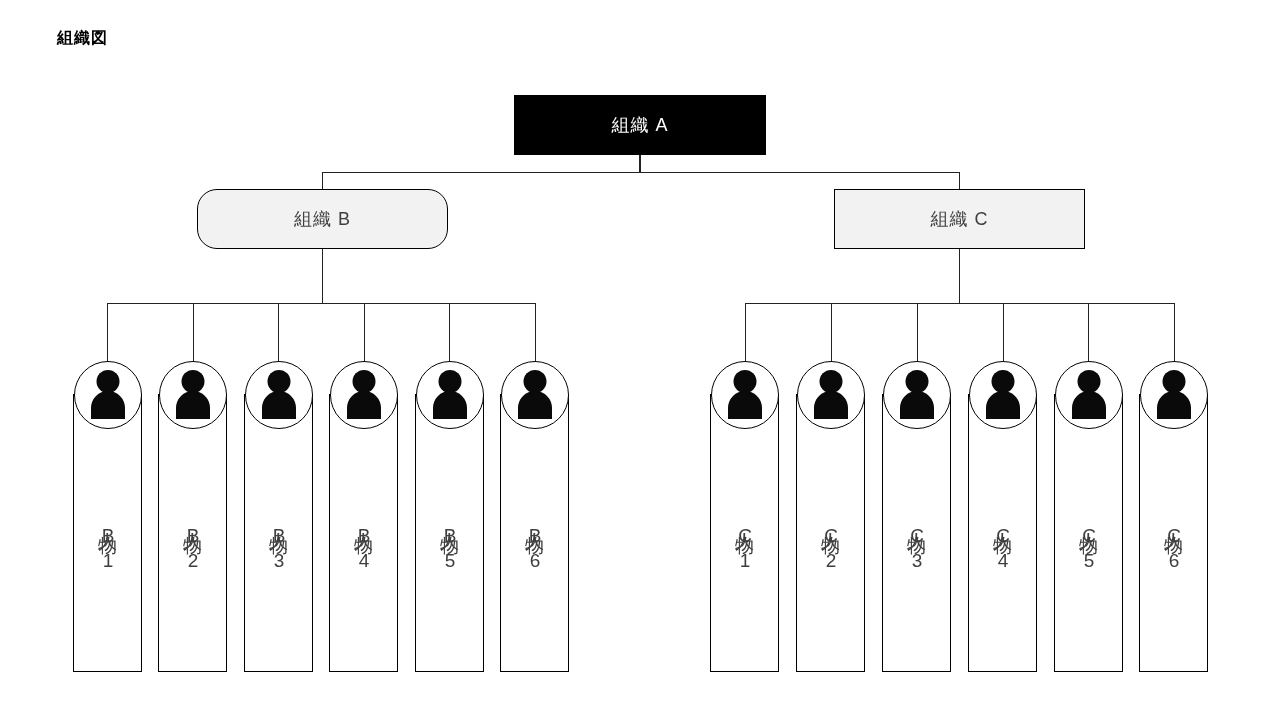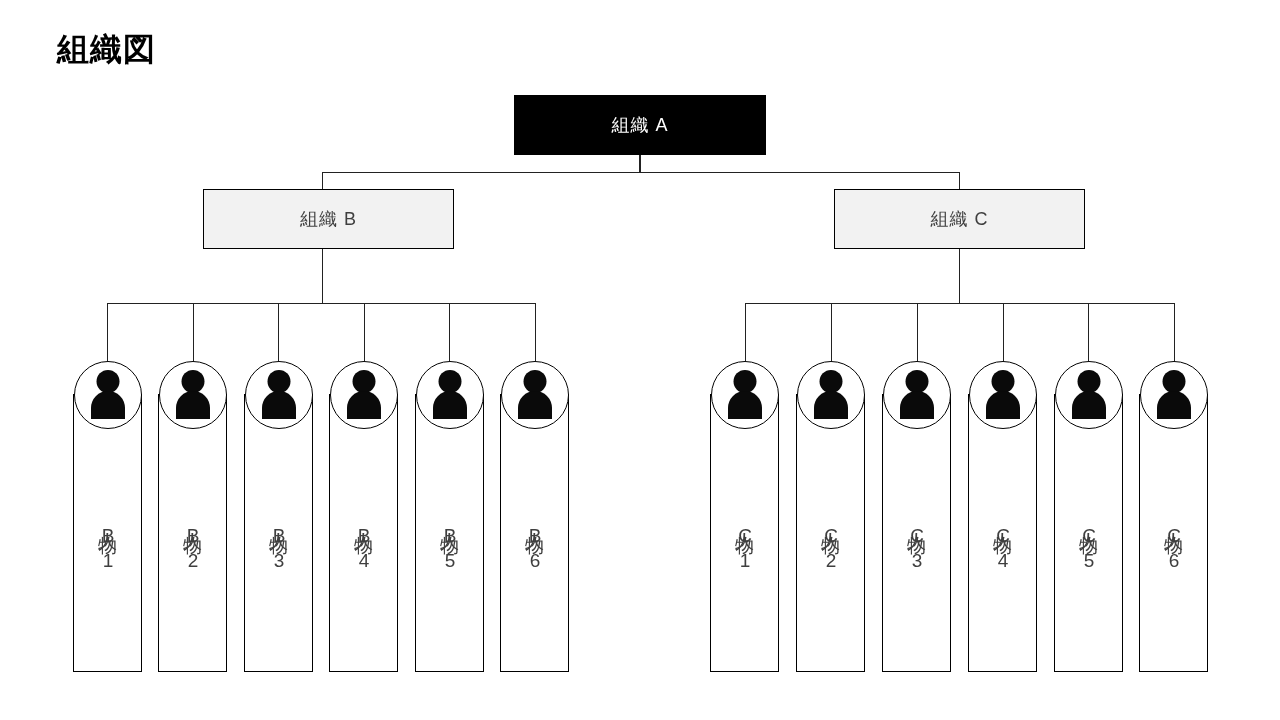"組織図" .page-title { font-size: 32px -> 16px }
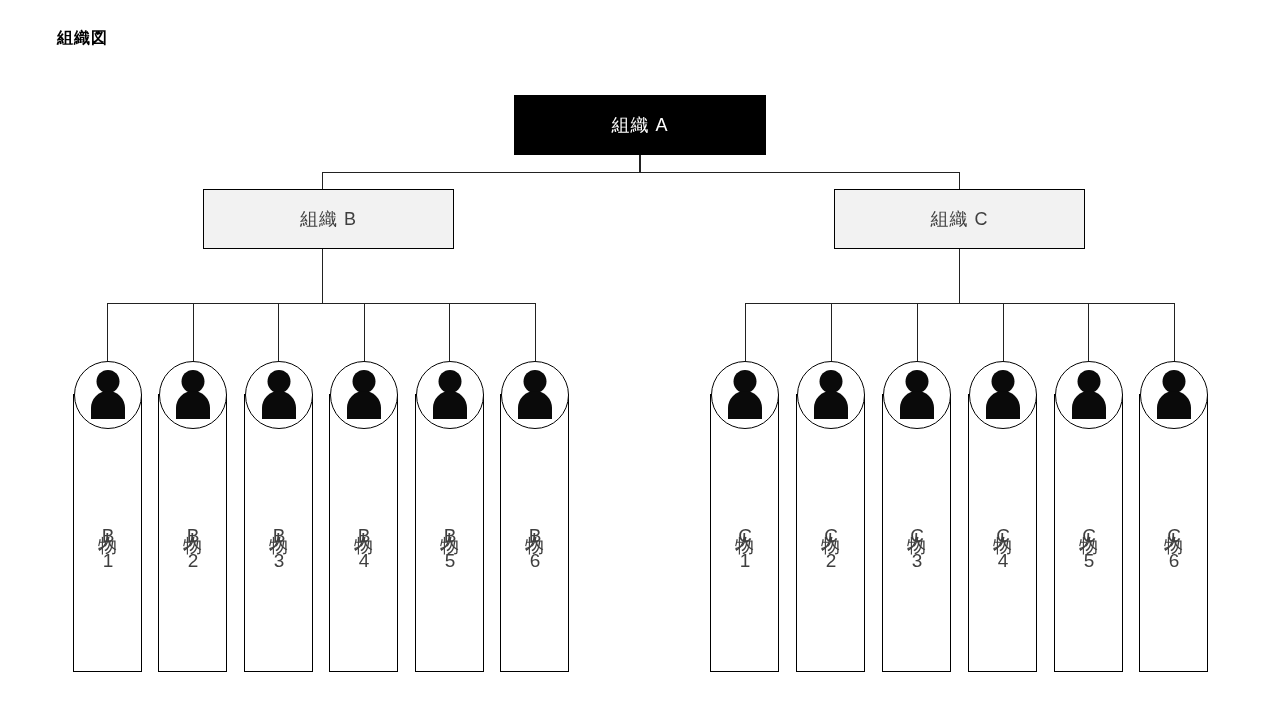"組織 B" .box-group-b { border-radius: none -> 20px; left: 203px -> 197px }
